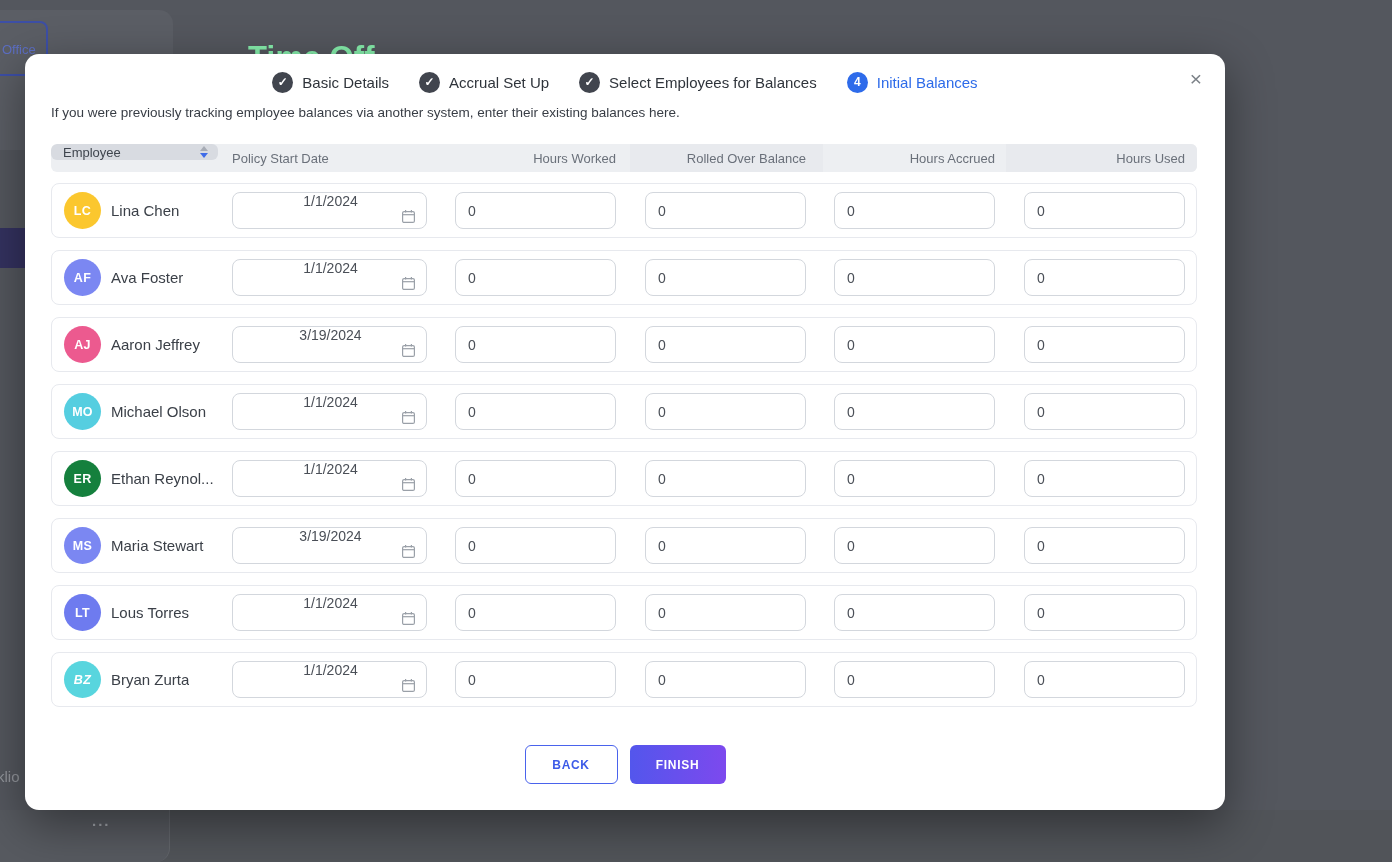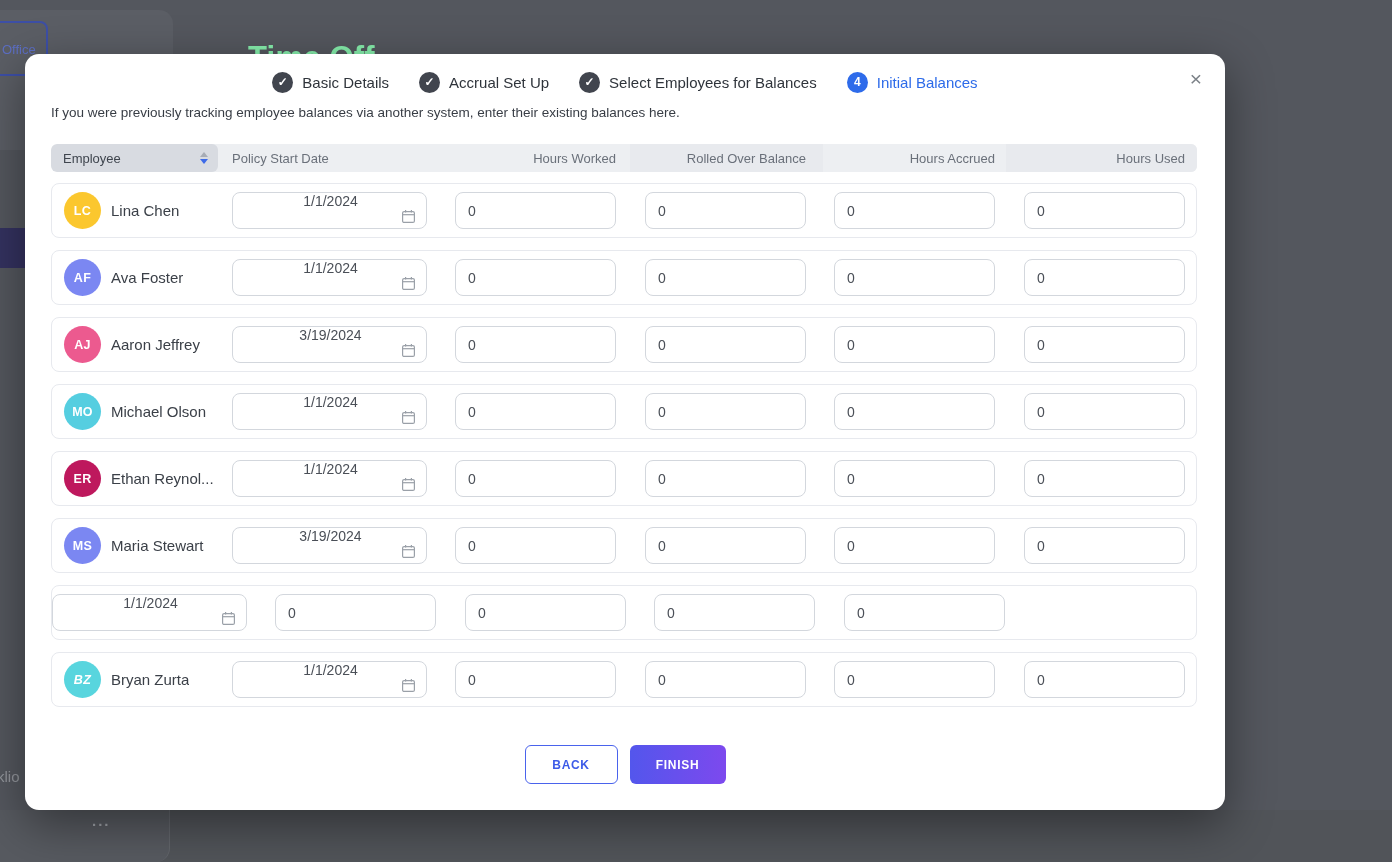"Employee" .emp-pill { height: 28px -> 16px }
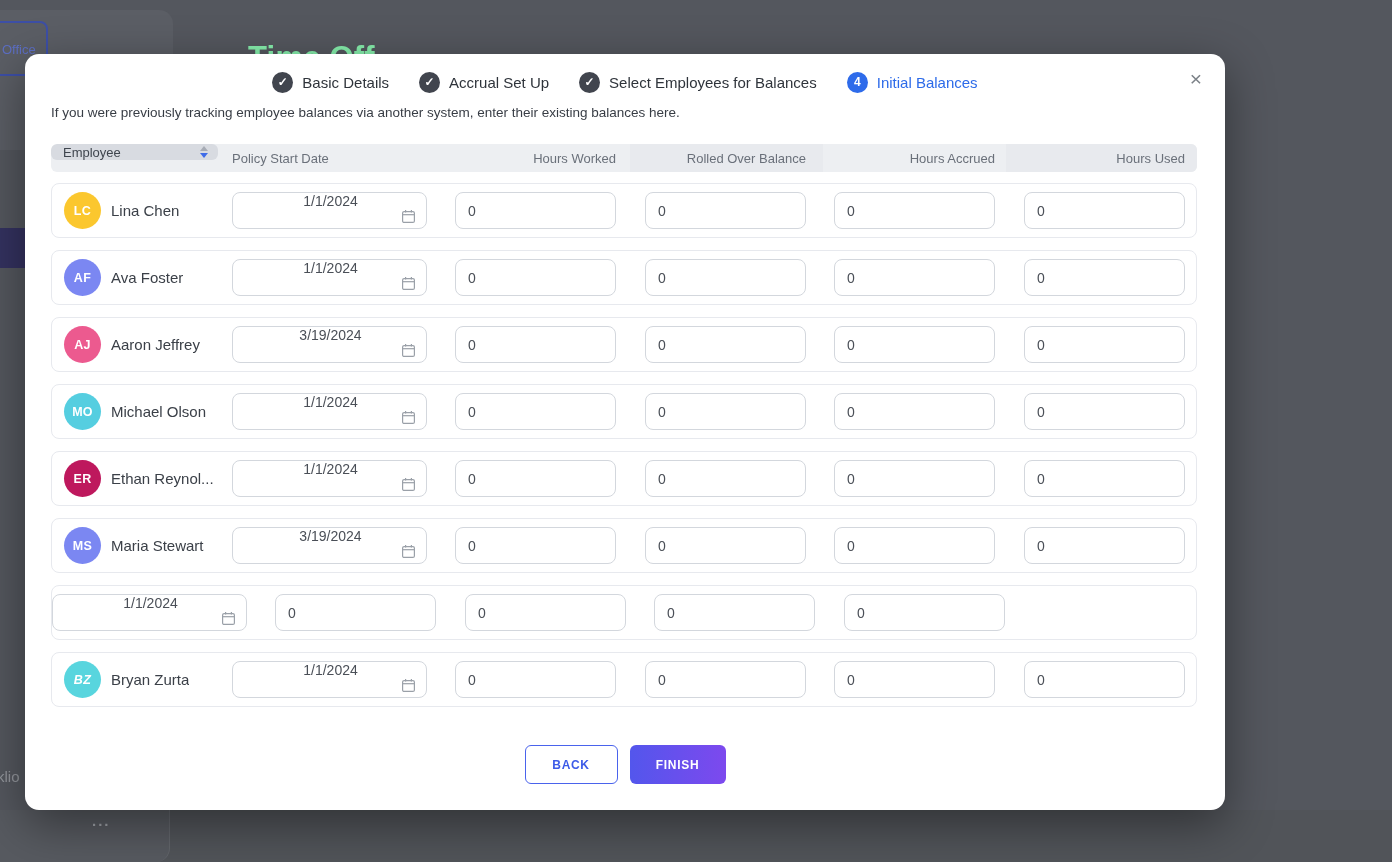"ER" div.avatar { background: #be185d -> #15803d }
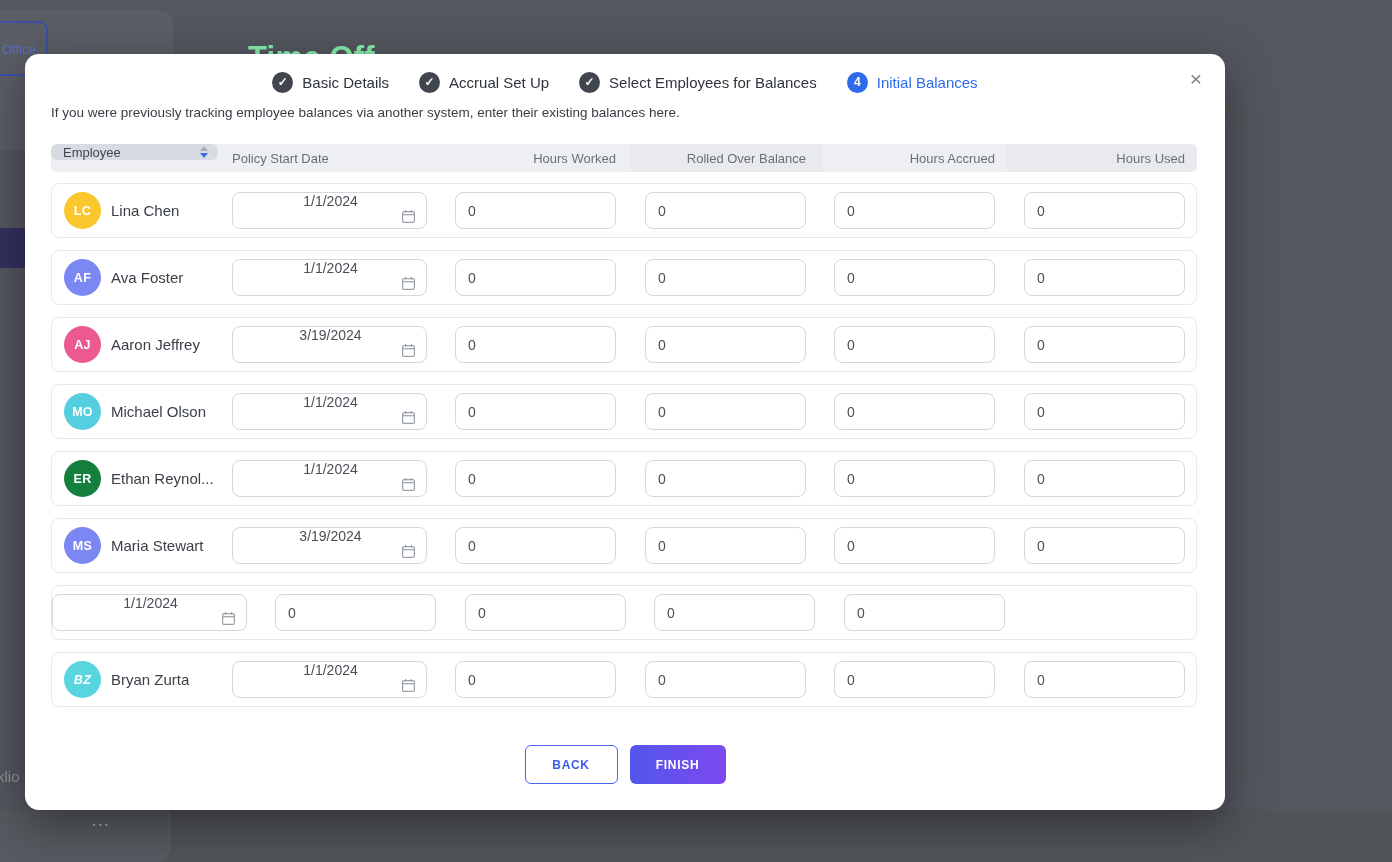"LT" div.cell-emp { html: none -> <div> <div>LT</div> <div>Lous Torres</div> </div> }
